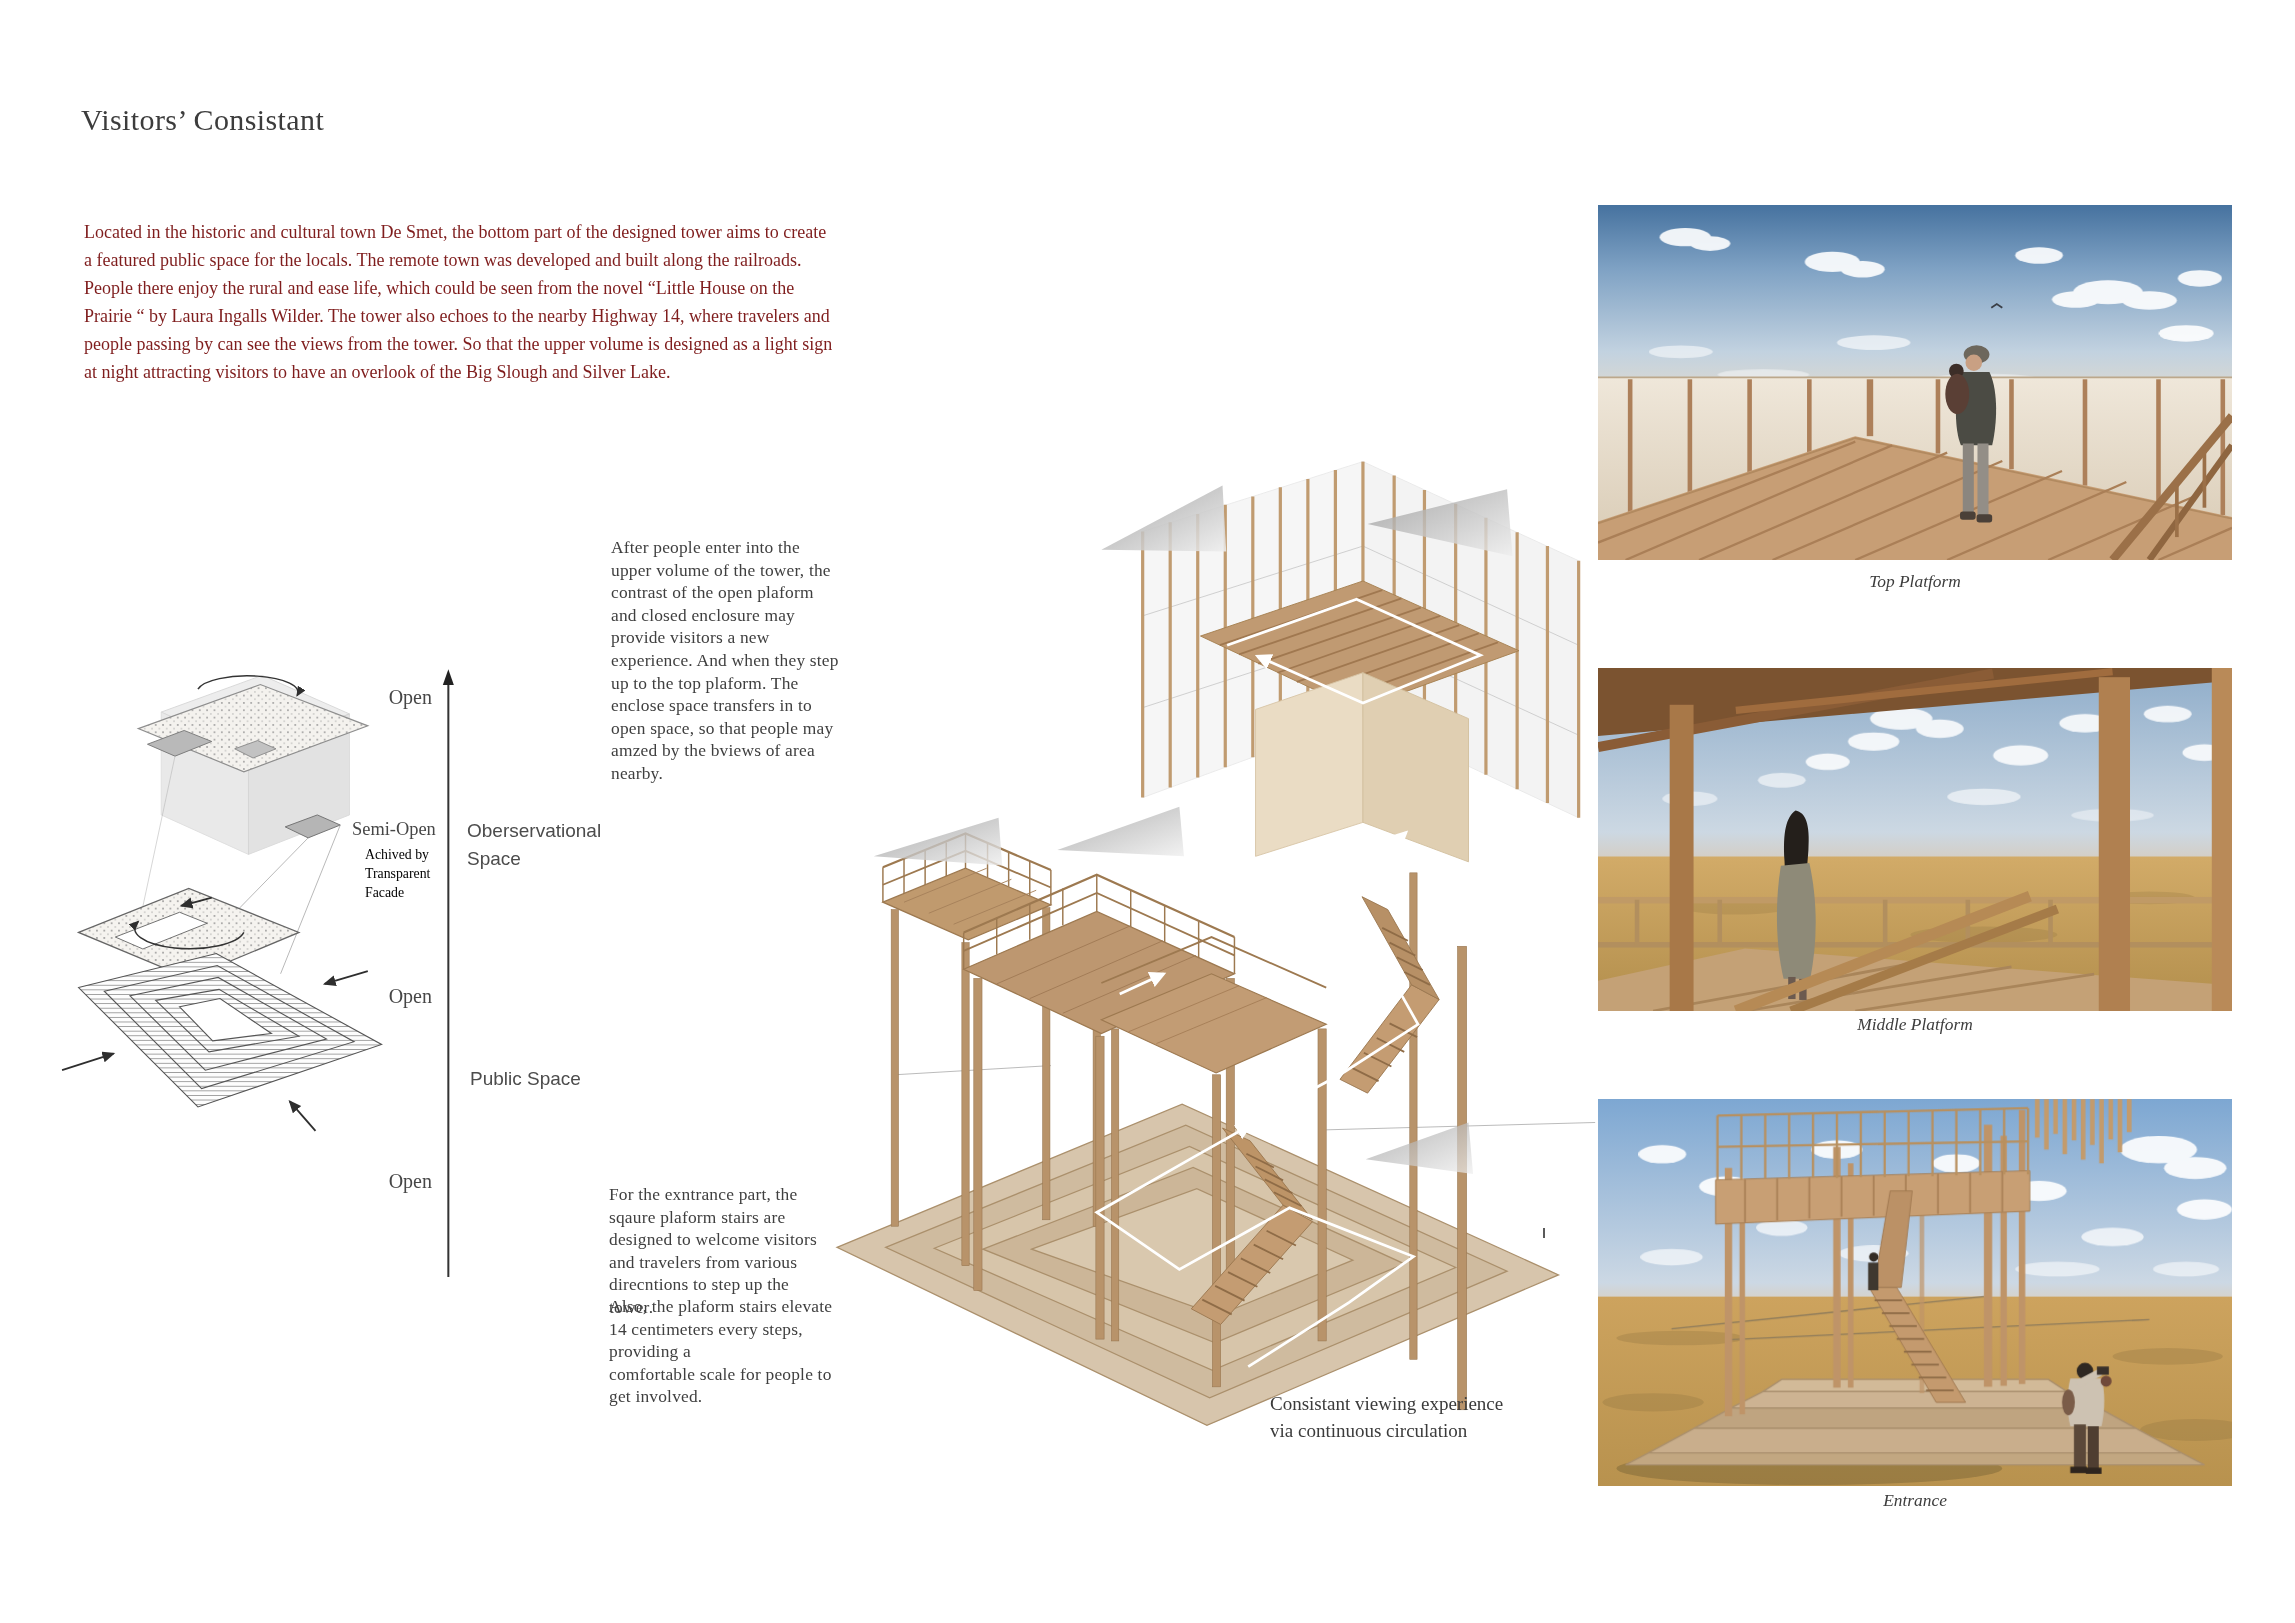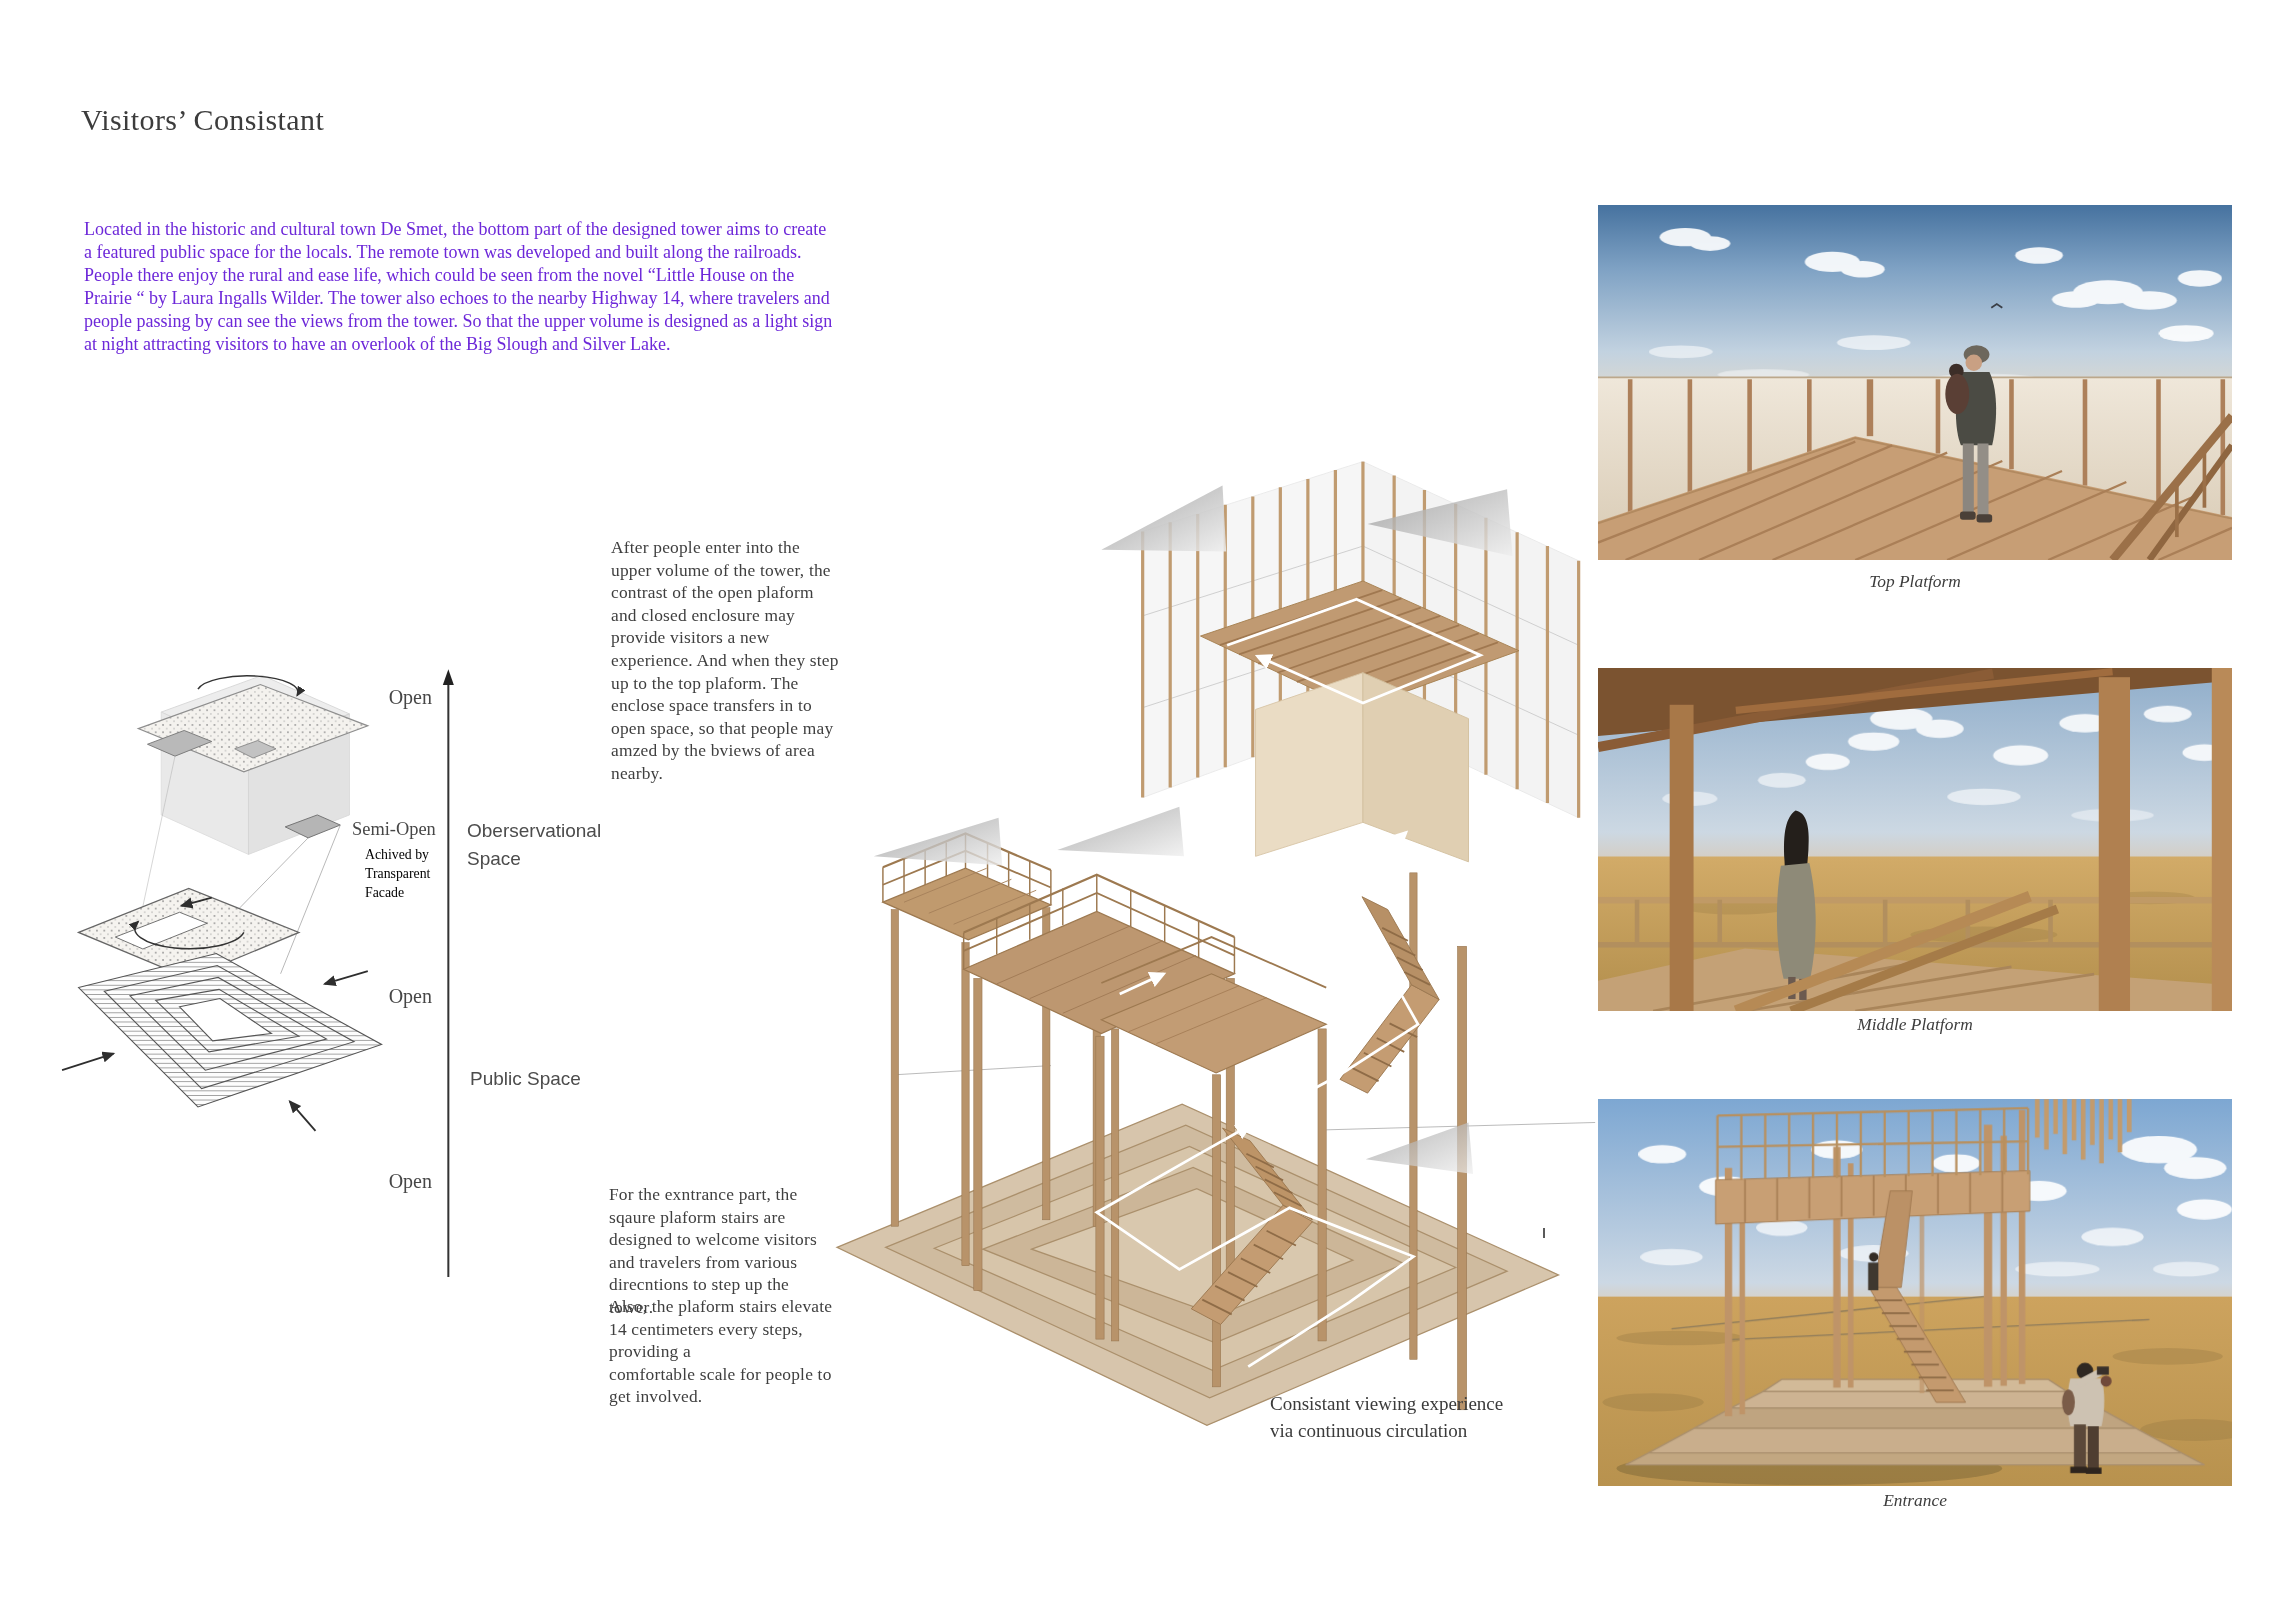"Located in the historic and" .intro { color: #6d28d9 -> #7f1d1d; line-height: 23px -> 28px }
